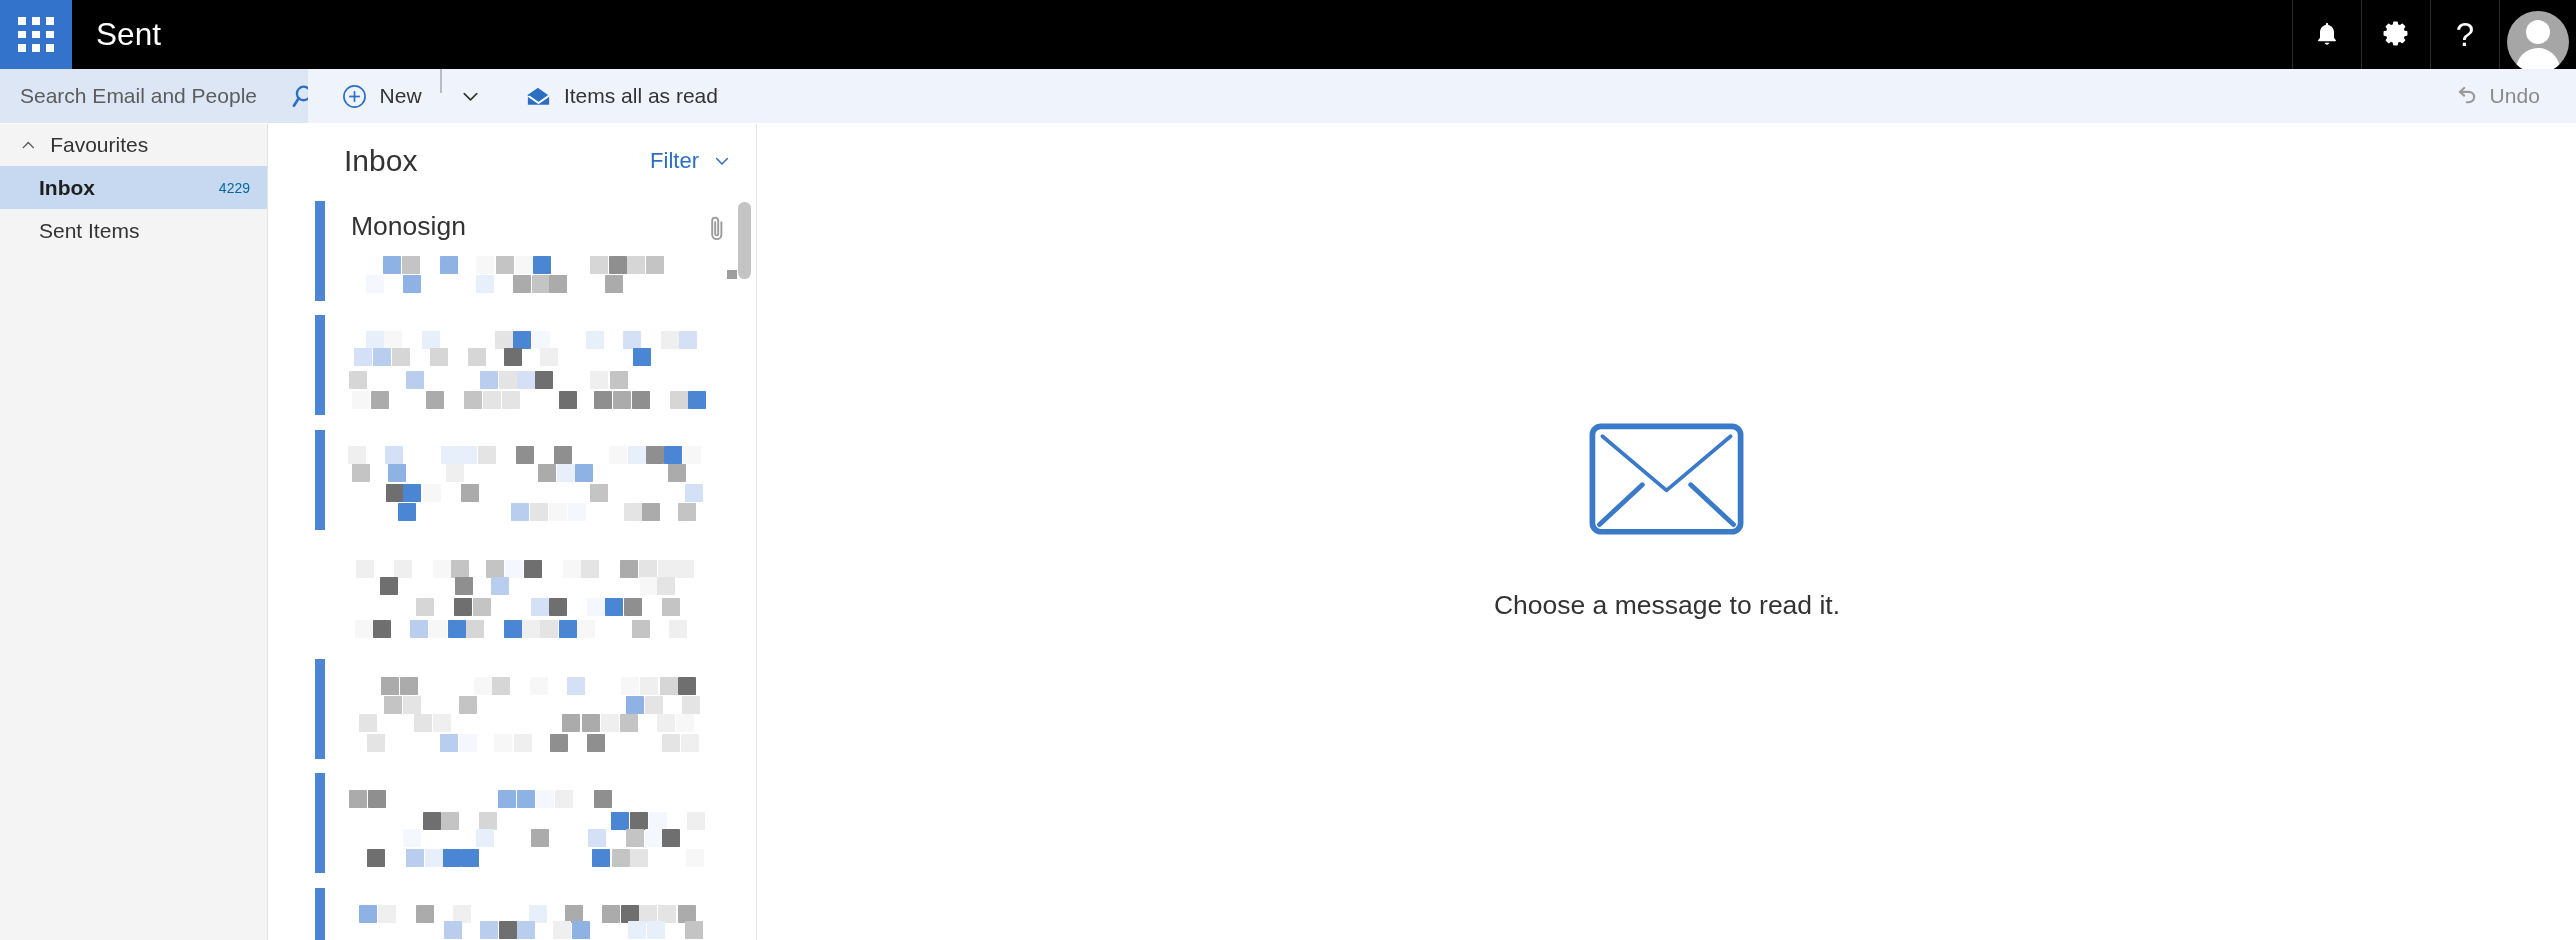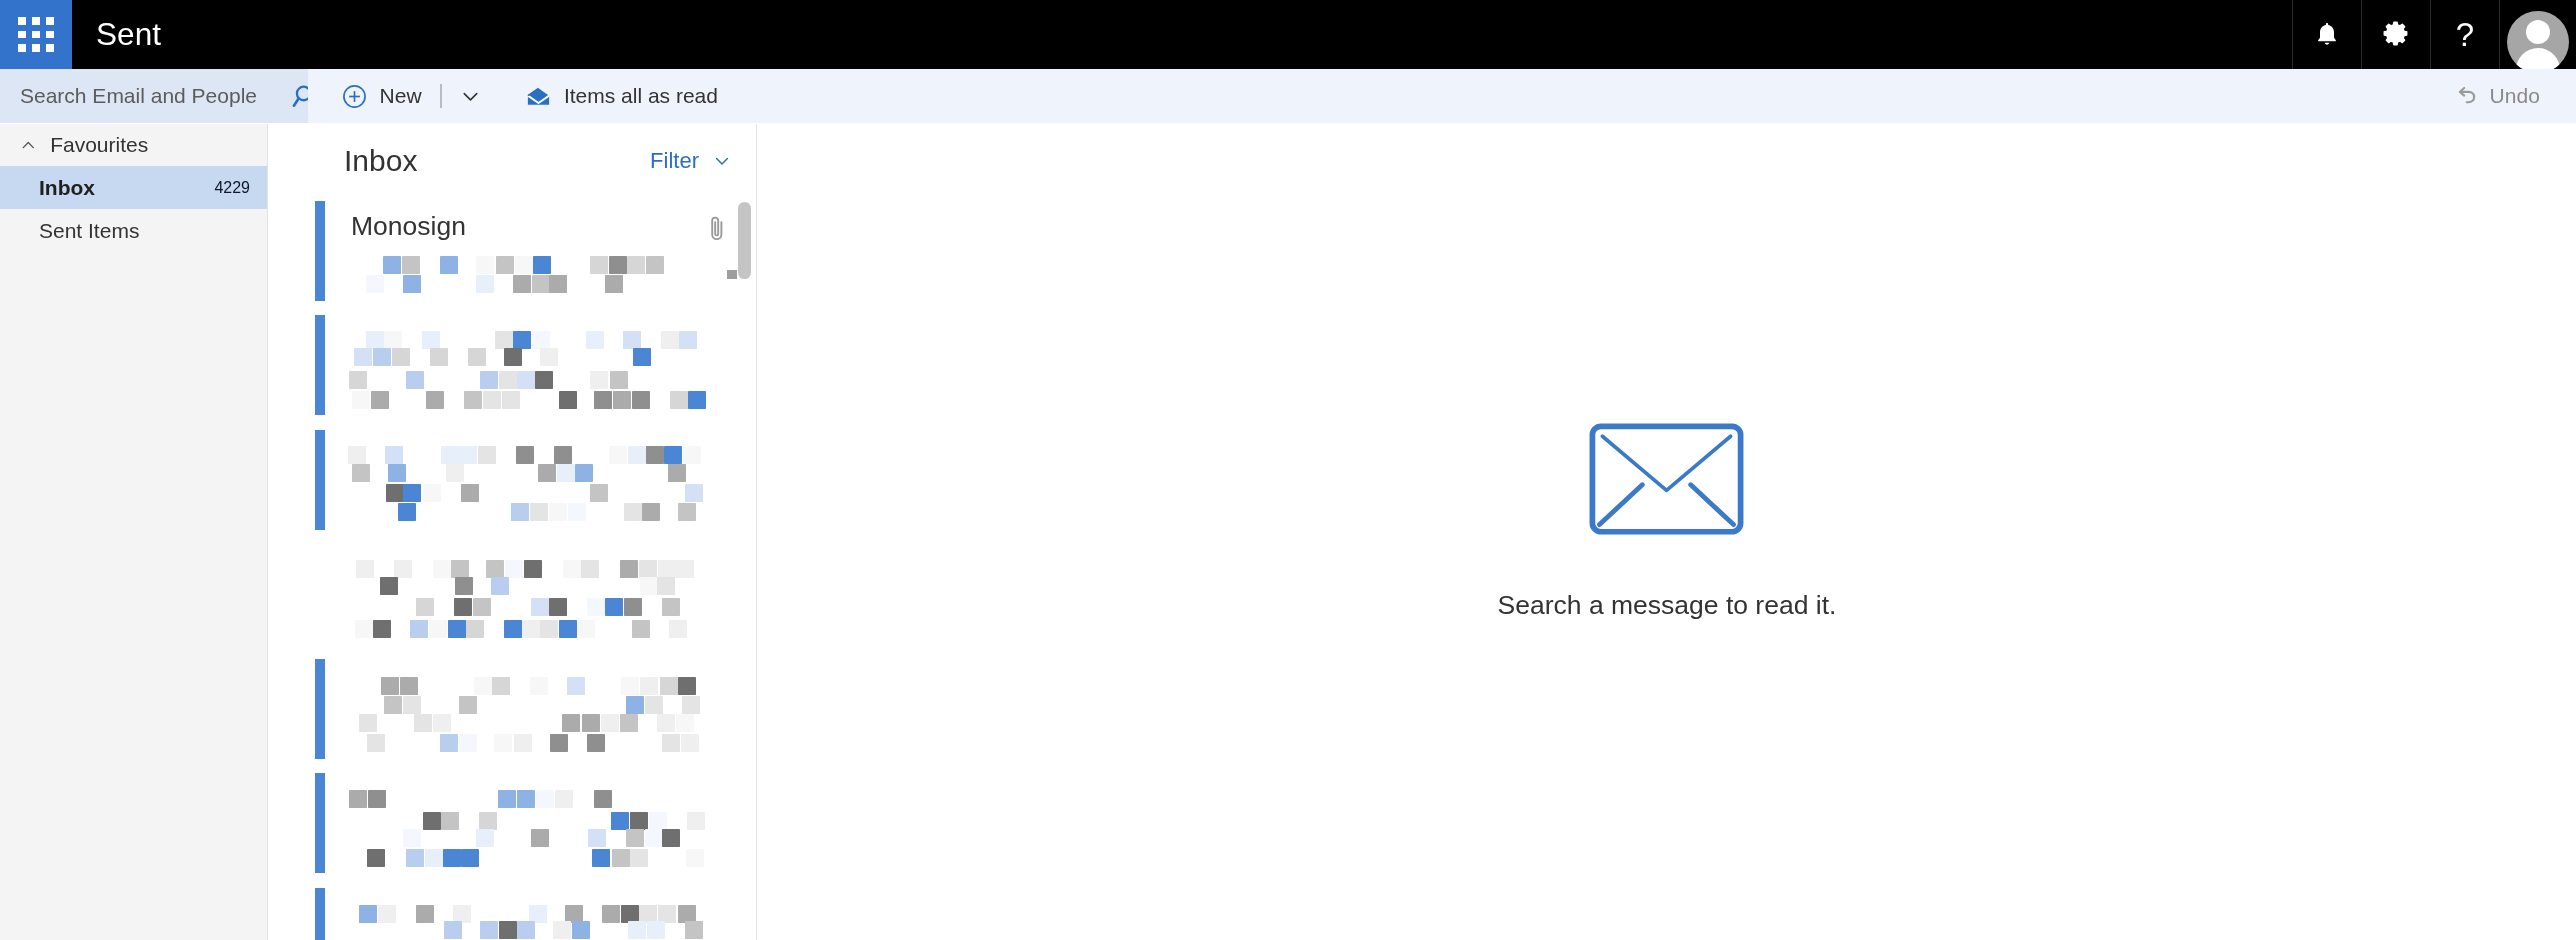"New" .cmdbar { align-items: center -> none }
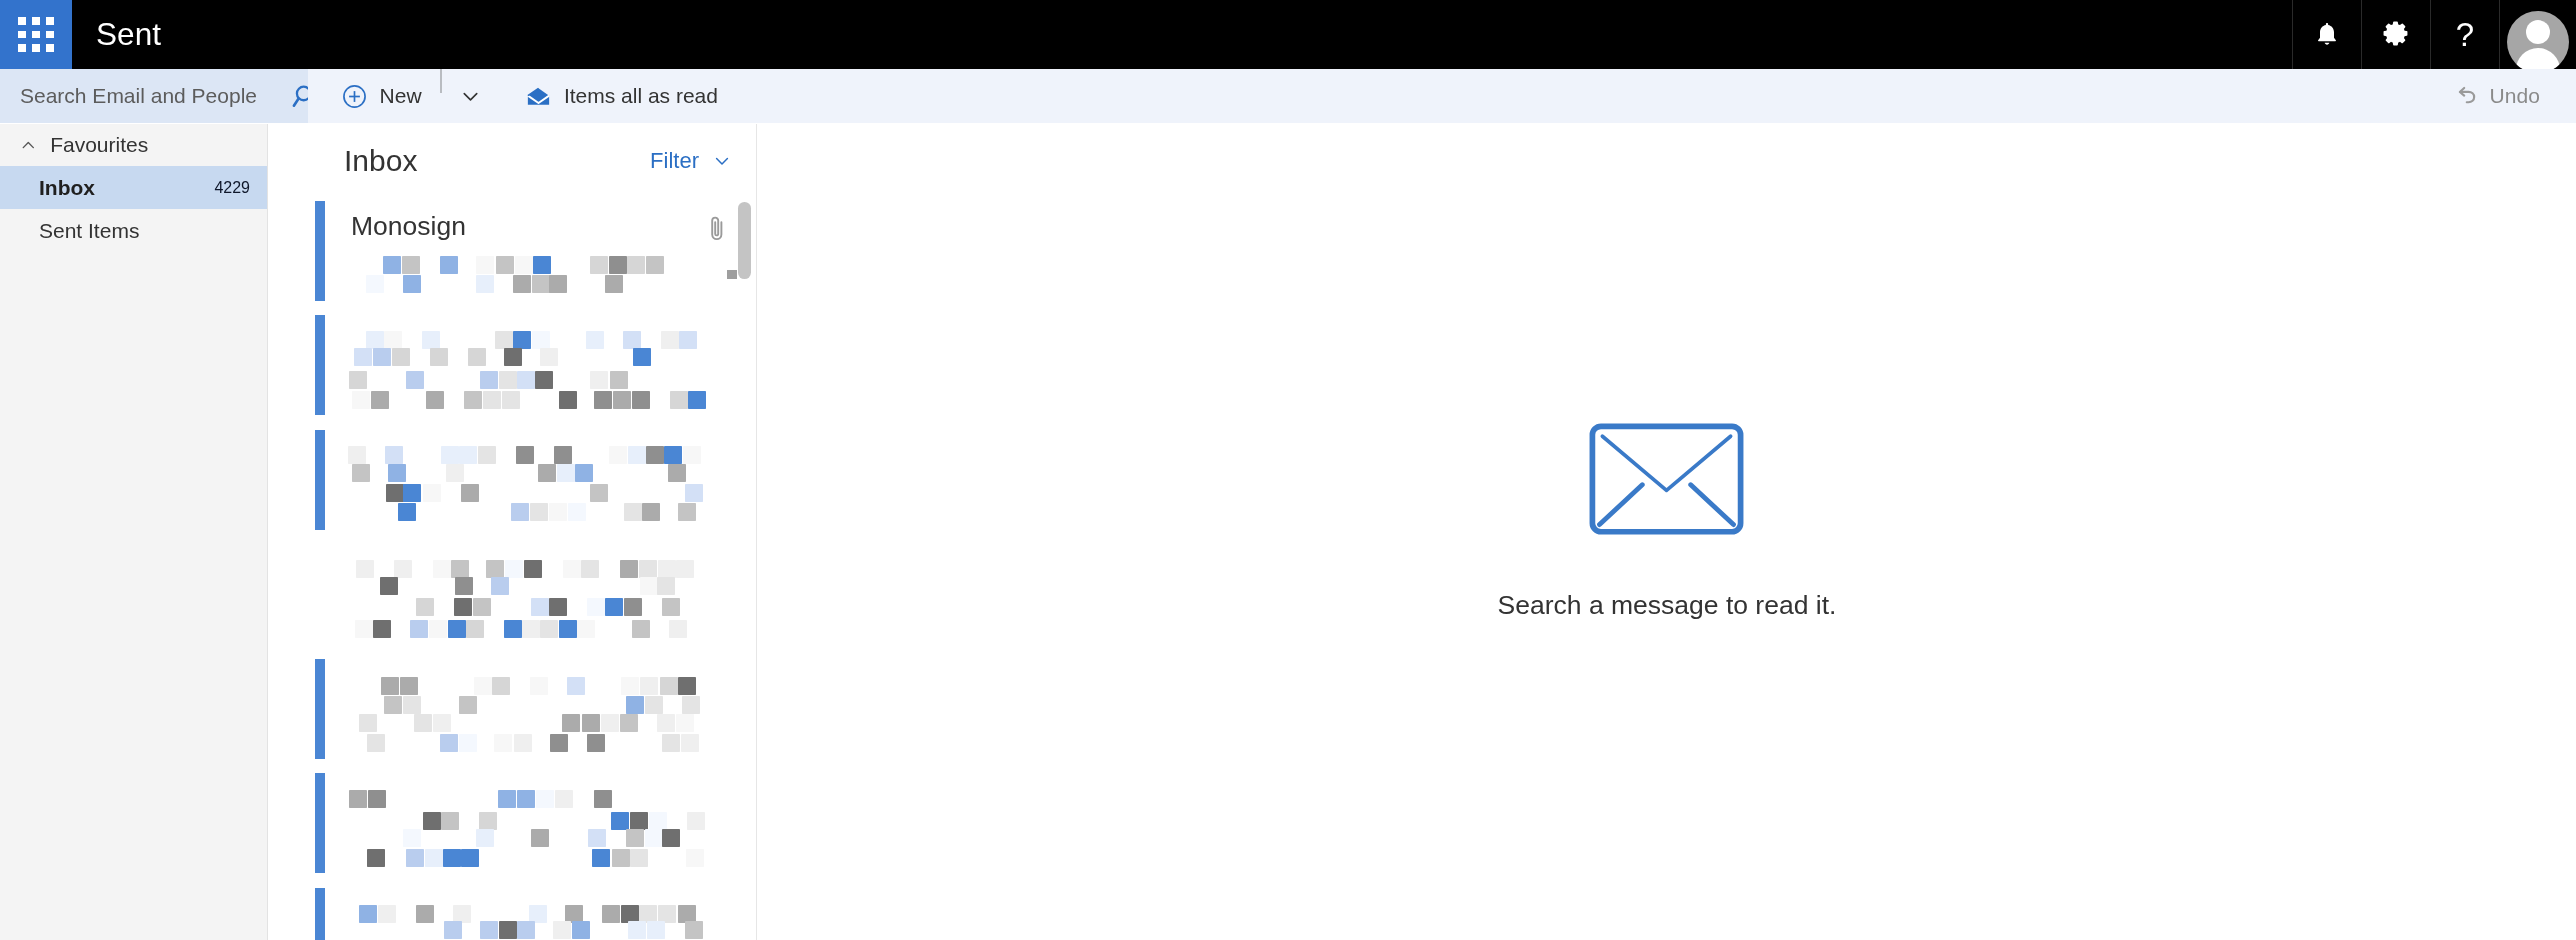"4229" .folder .fcount { color: #0f172a -> #0369a1; font-size: 16px -> 14px }
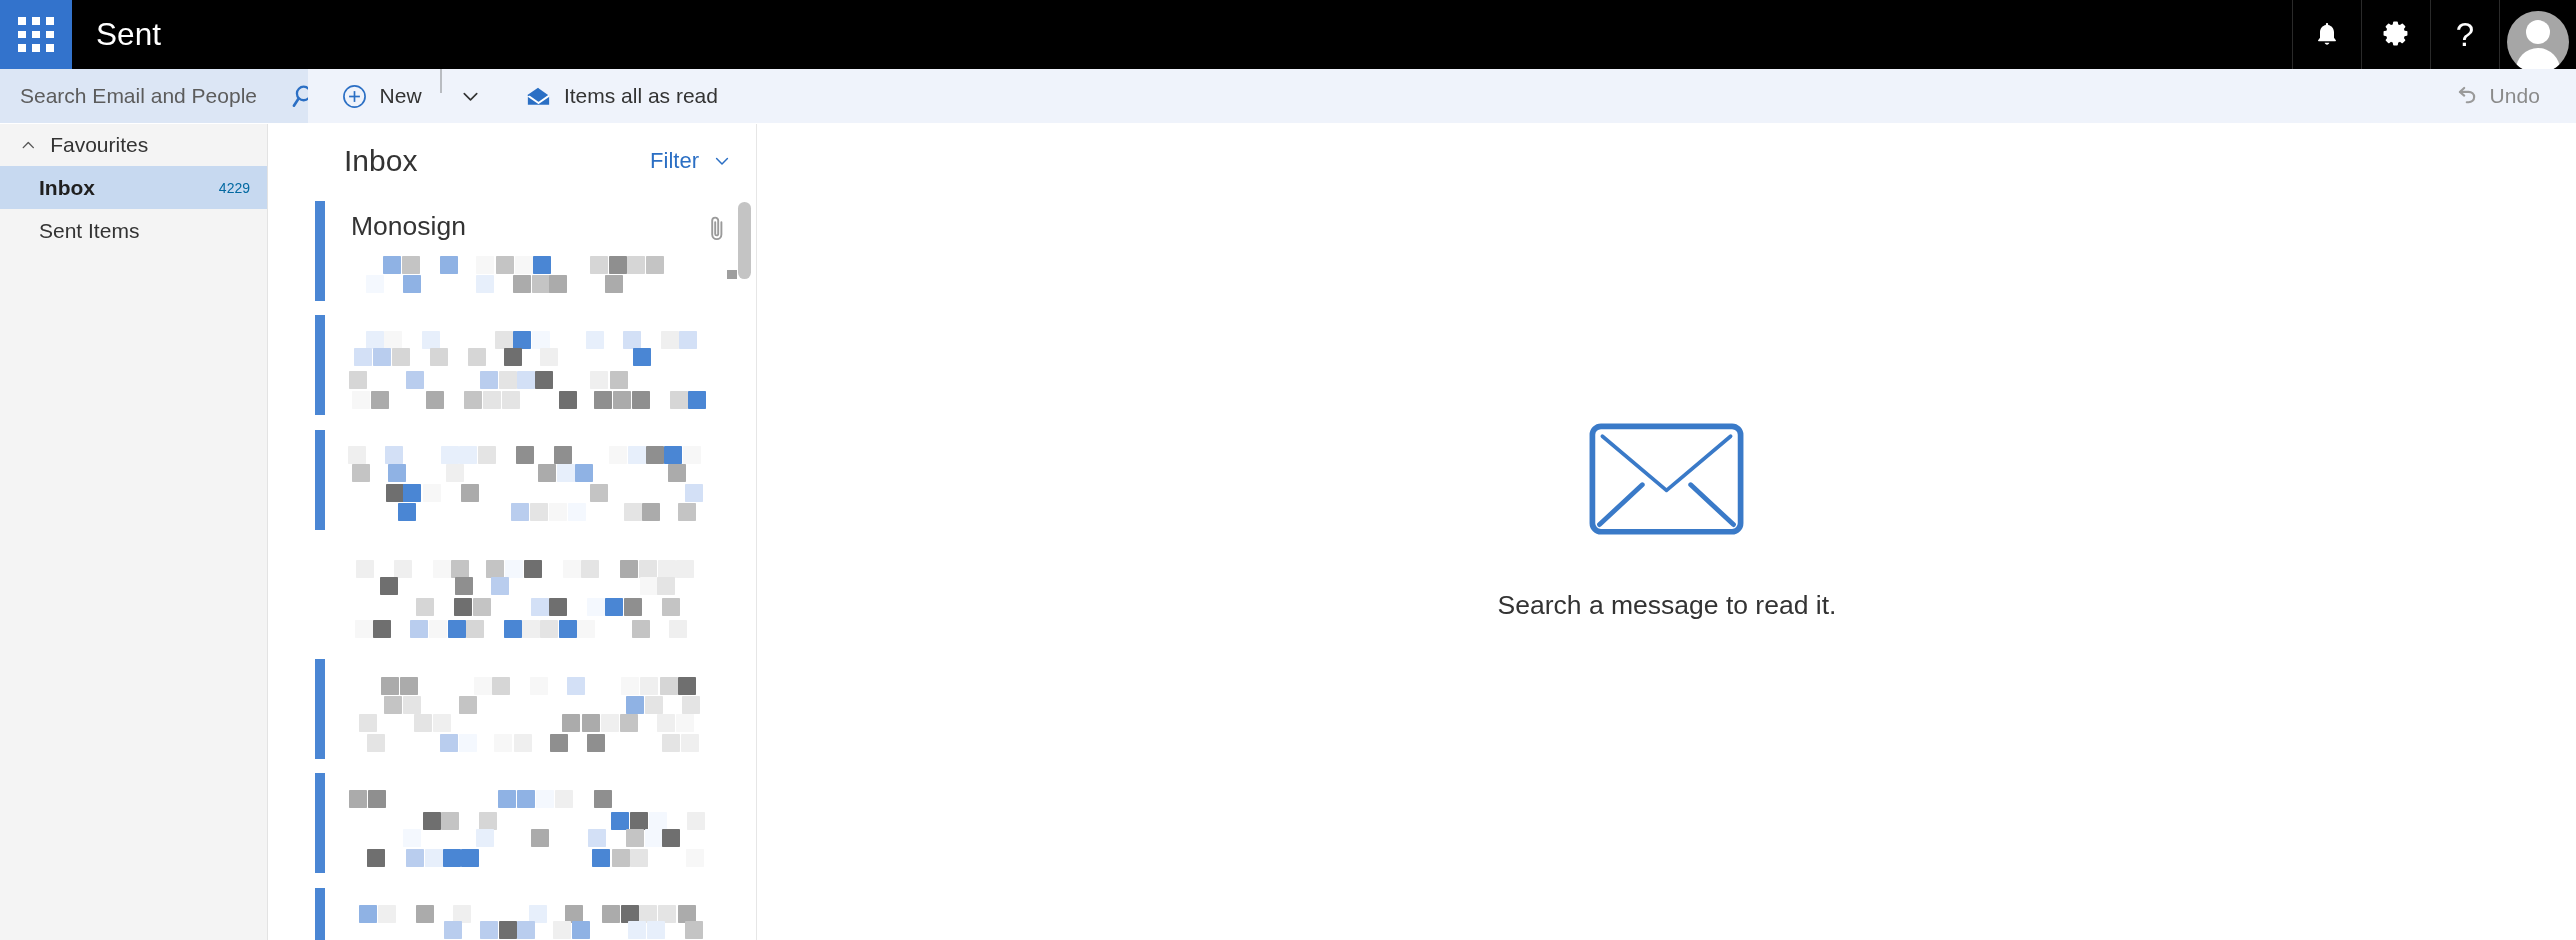"Search a message to read" div.empty-text { text: Search -> Choose }
